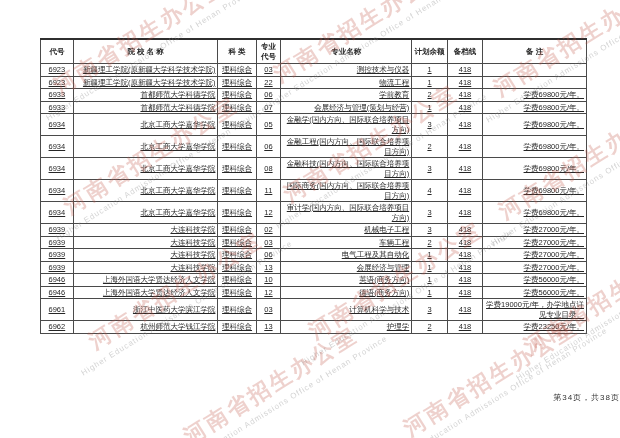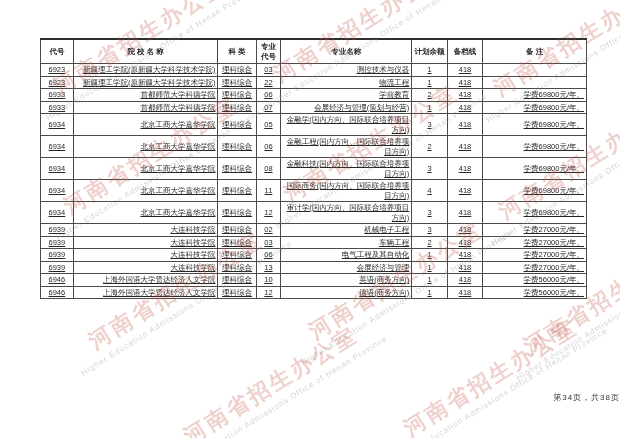"6961" tr { html: none -> <tr> <td>6961</td> <td>浙江中医药大学滨江学院</td> <td>理科综合</td> <td>03</td> <td>计算机科学与技术</td> <td>3</td> <td>418</td> <td>学费19000元/年，办学地点详见专业目录。</td> </tr> }
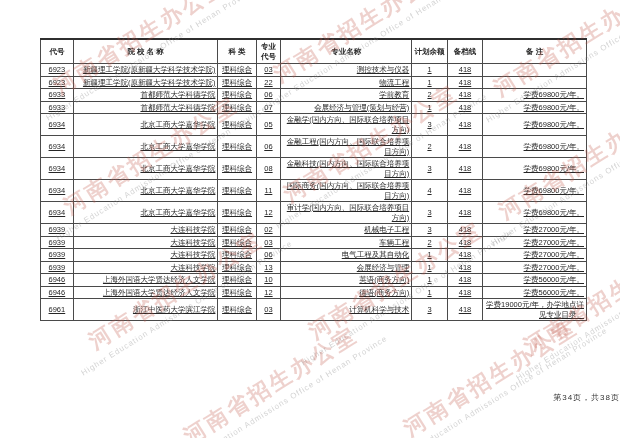"6962" tr { html: none -> <tr> <td>6962</td> <td>杭州师范大学钱江学院</td> <td>理科综合</td> <td>13</td> <td>护理学</td> <td>2</td> <td>418</td> <td>学费23250元/年。</td> </tr> }
